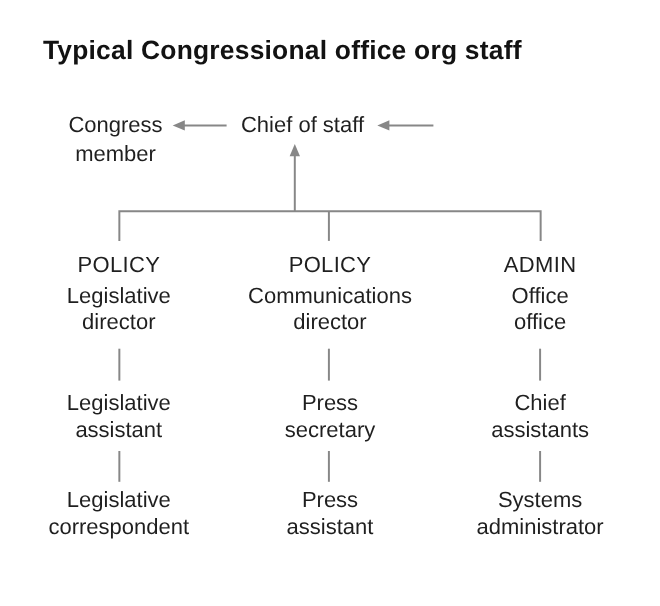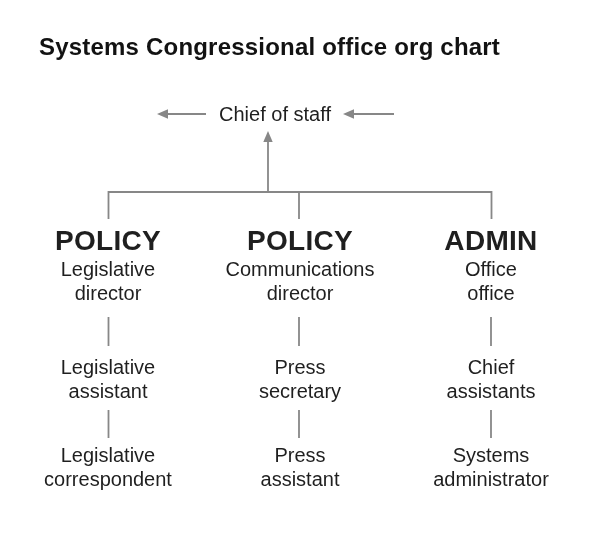"Systems Congressional office org chart" h1.title { text: Systems Congressional office org chart -> Typical Congressional office org staff }
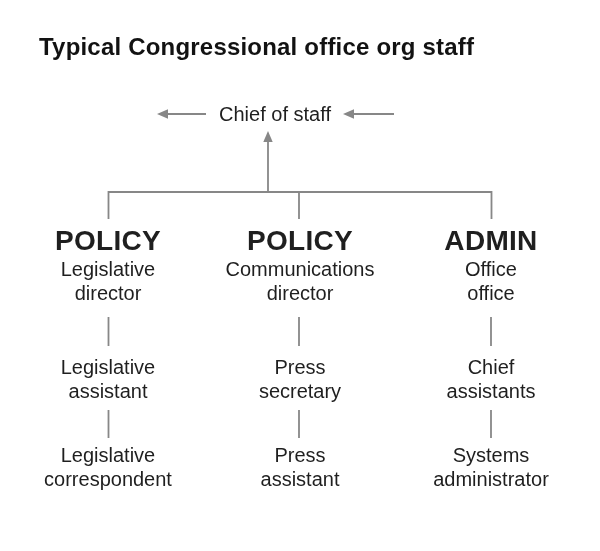"Congress" div.node { html: none -> <div>Congress member</div> }
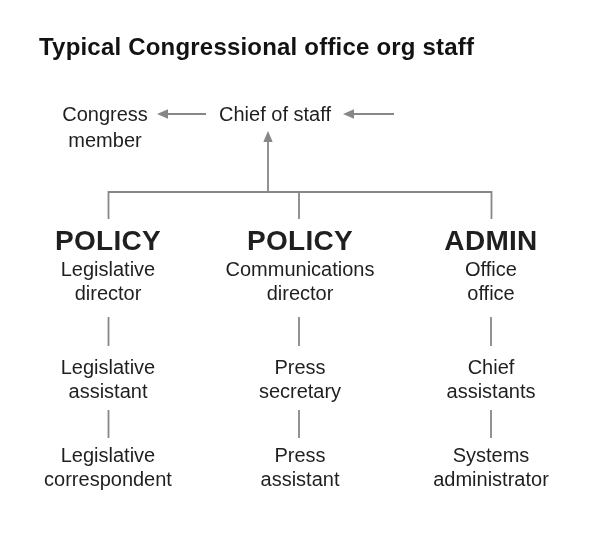"POLICY" .hdr { font-size: 28px -> 20px; font-weight: bold -> normal }
